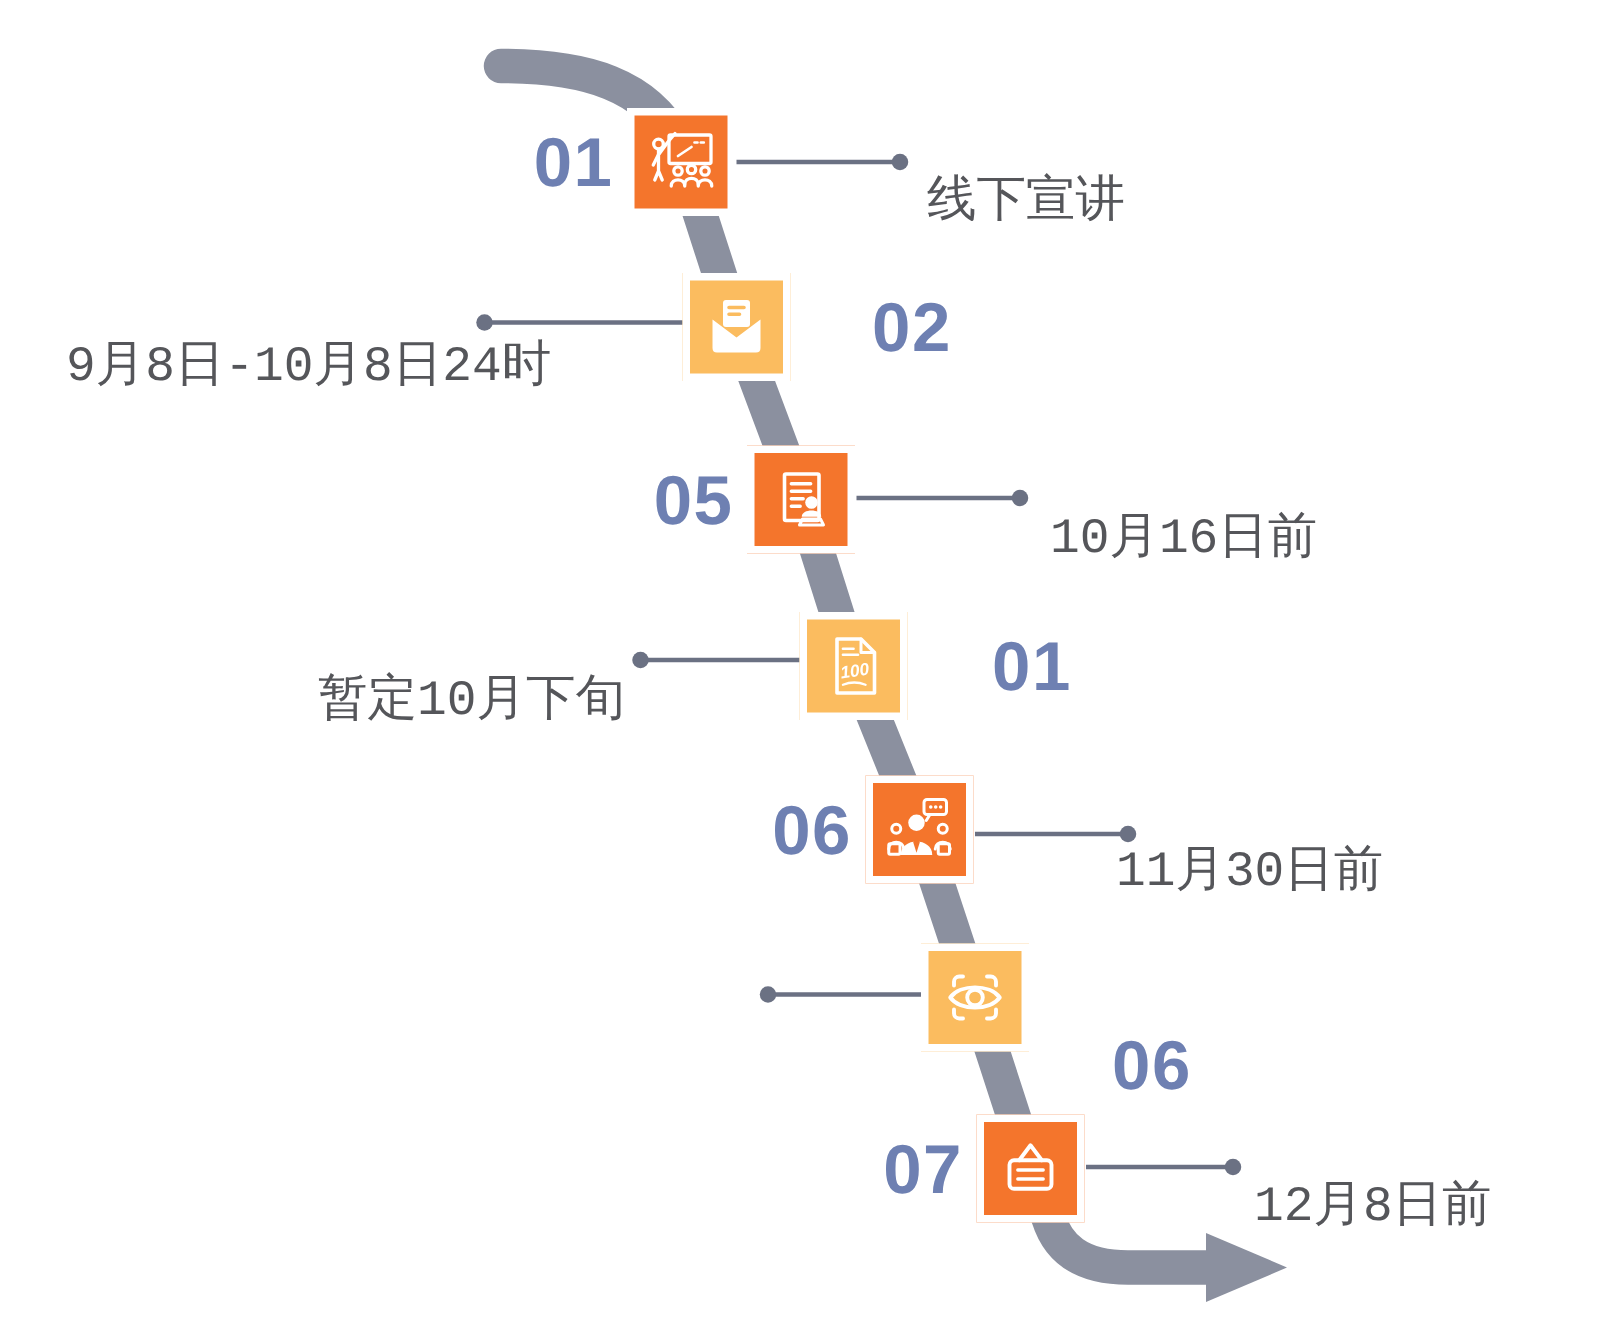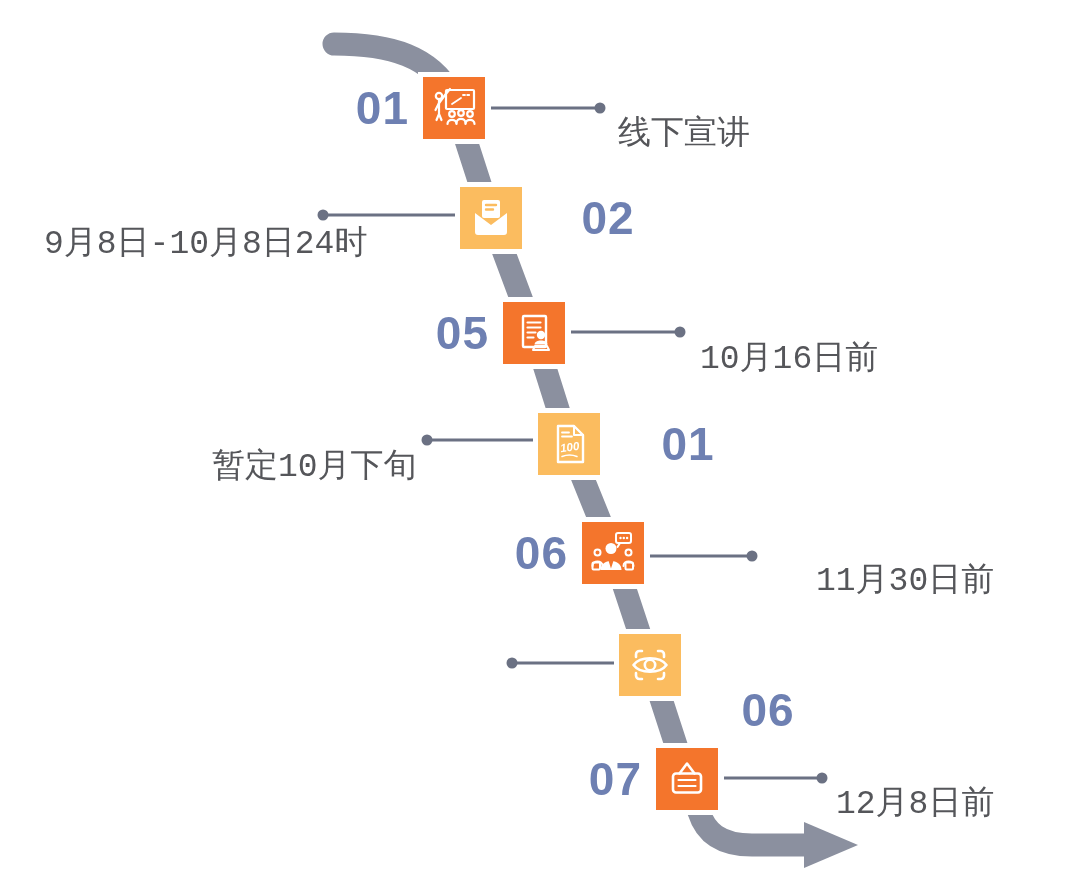"11月30日前" .l5 { left: 816px -> 744px }
